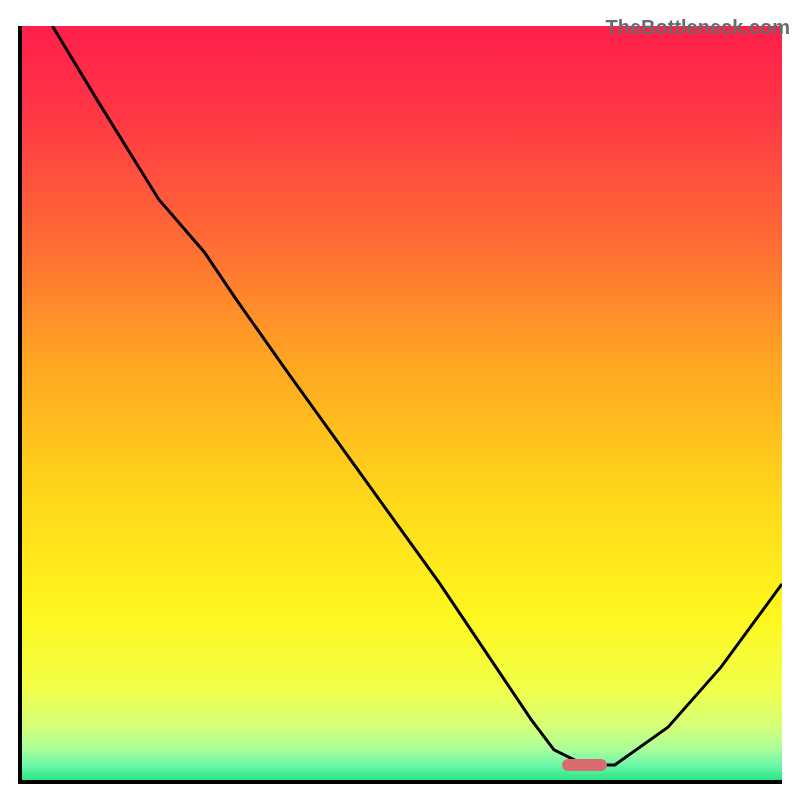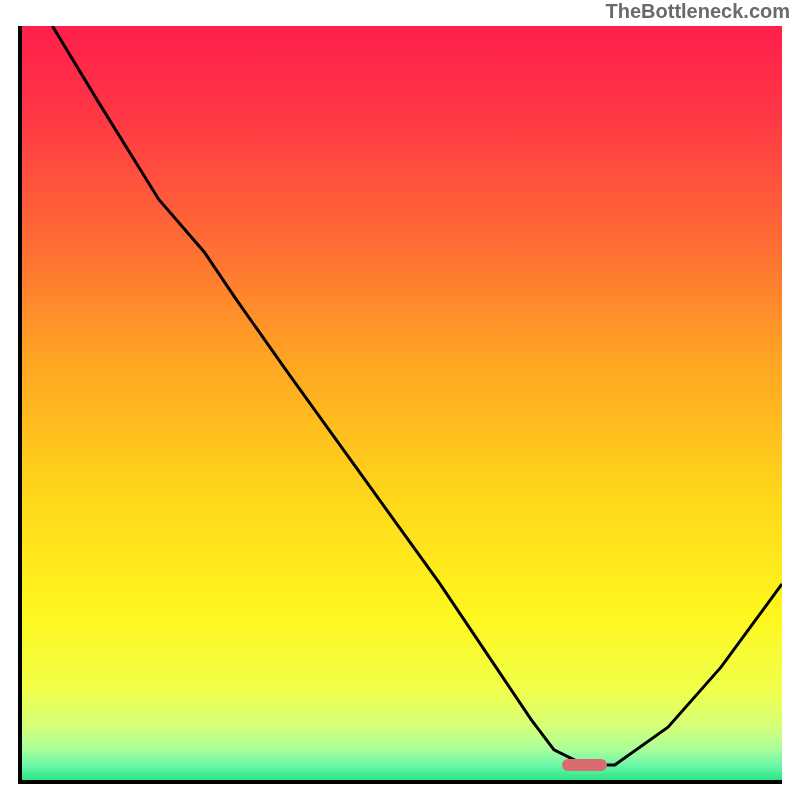"TheBottleneck.com" .watermark { top: 0 -> 16px }
